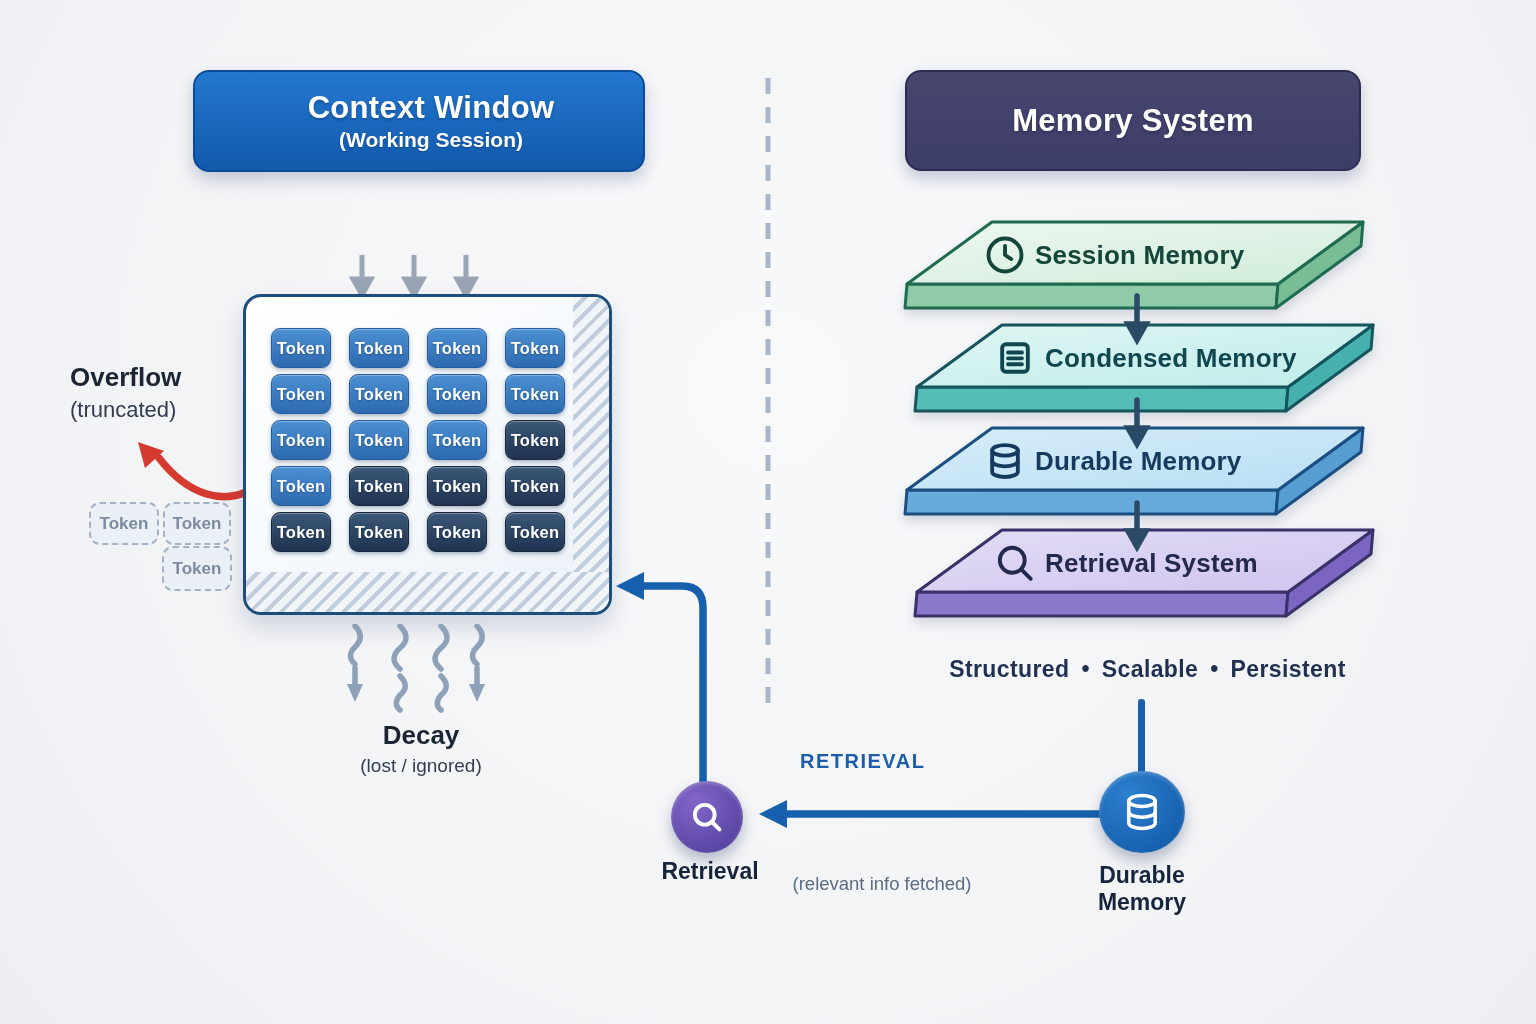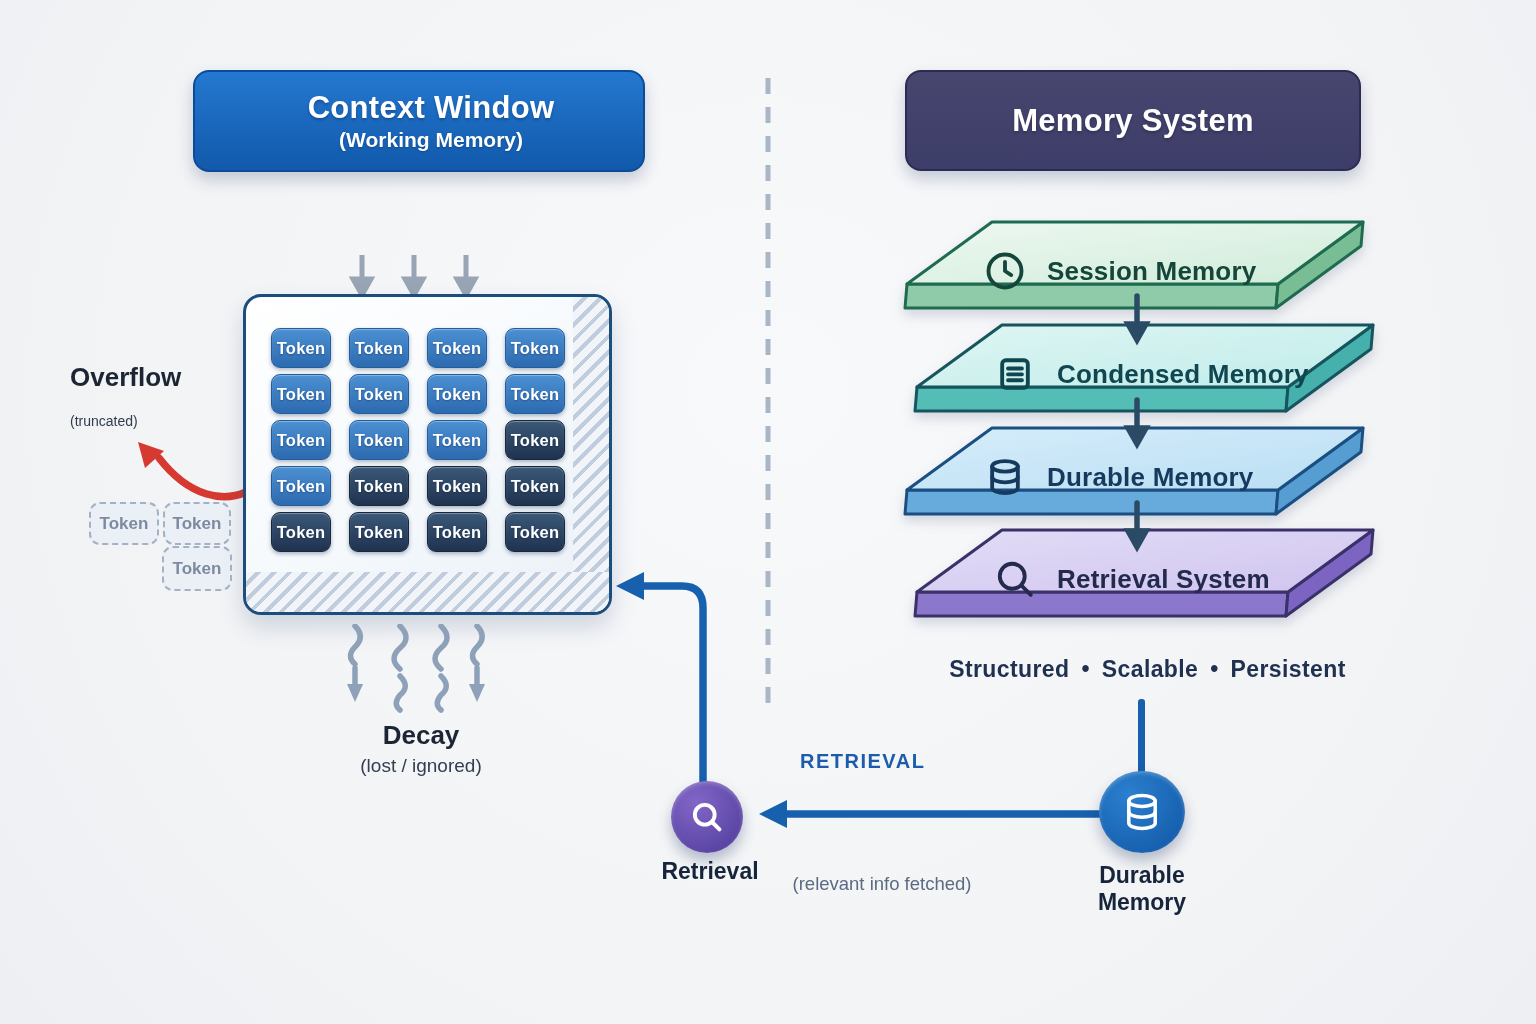"(Working Memory)" div.hdr-sub { text: Memory -> Session }
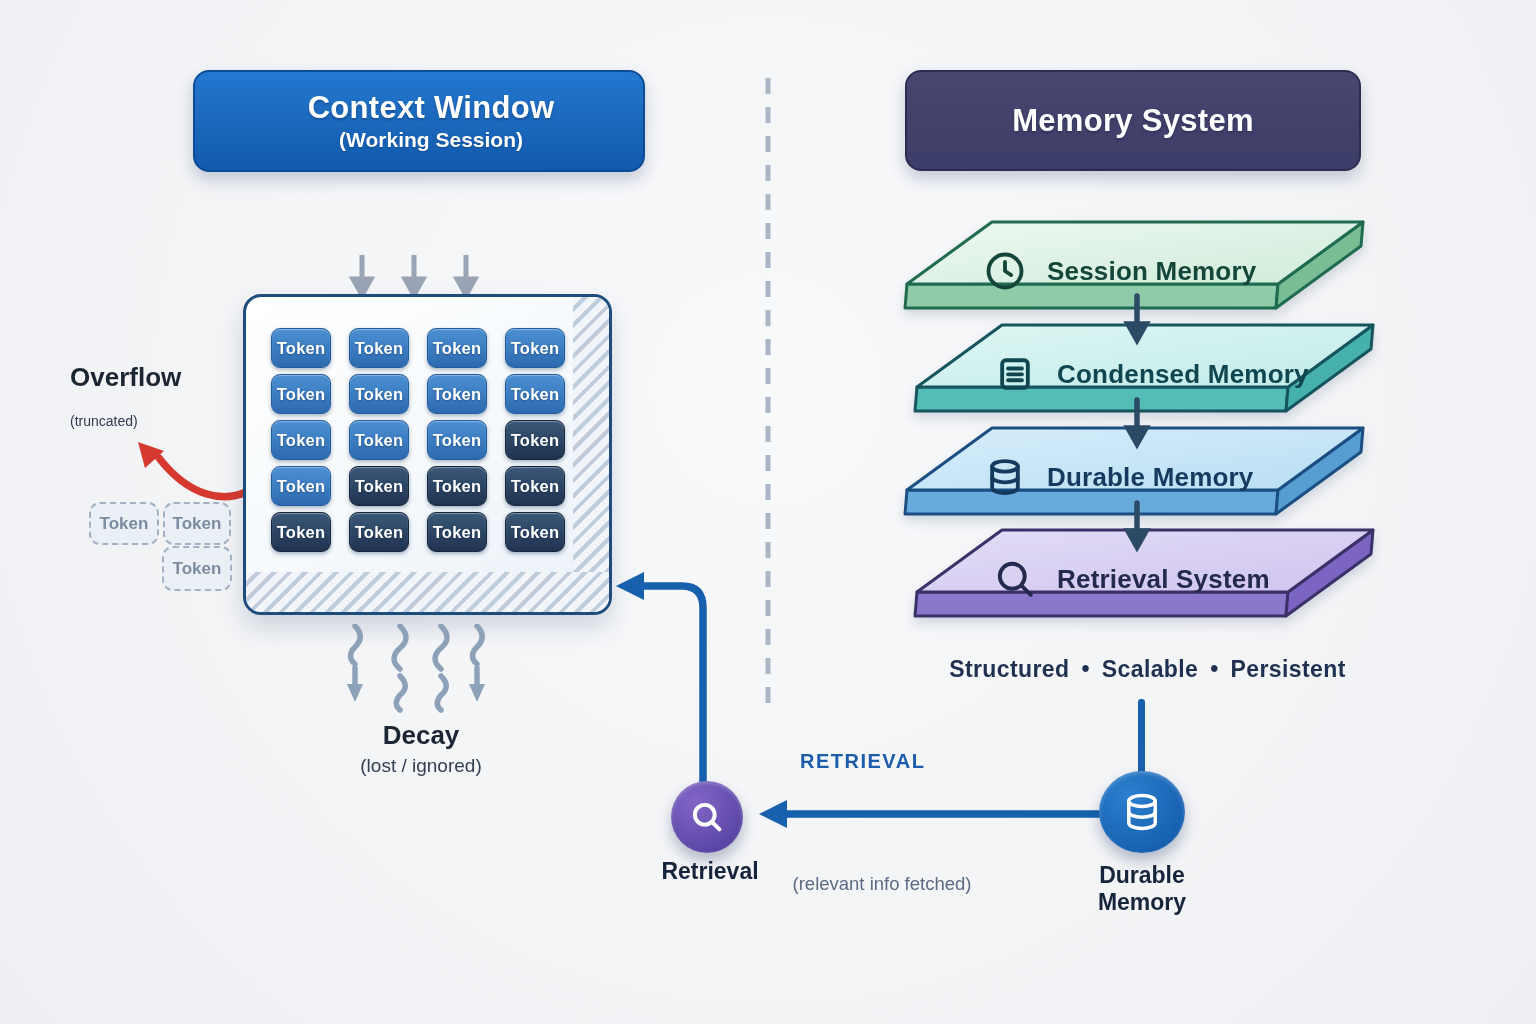"Session Memory" .layer-content { gap: 20px -> 8px; top: 26px -> 10px }
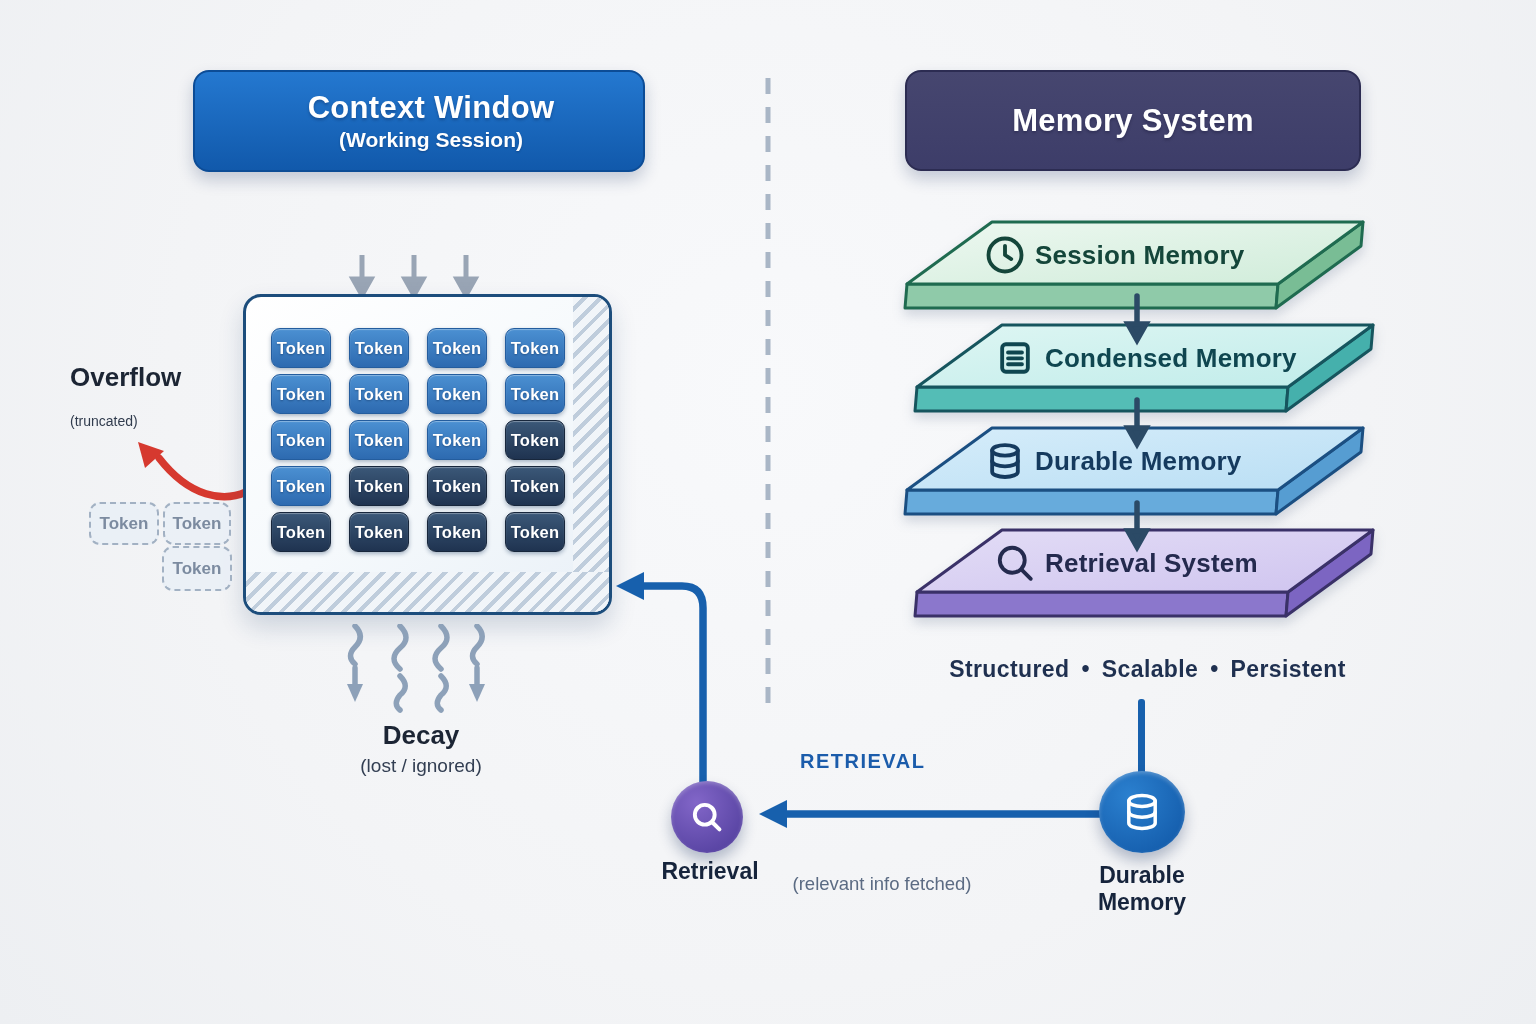"(truncated)" .ov-sub { font-size: 14px -> 22px; margin-top: 20px -> 4px }
